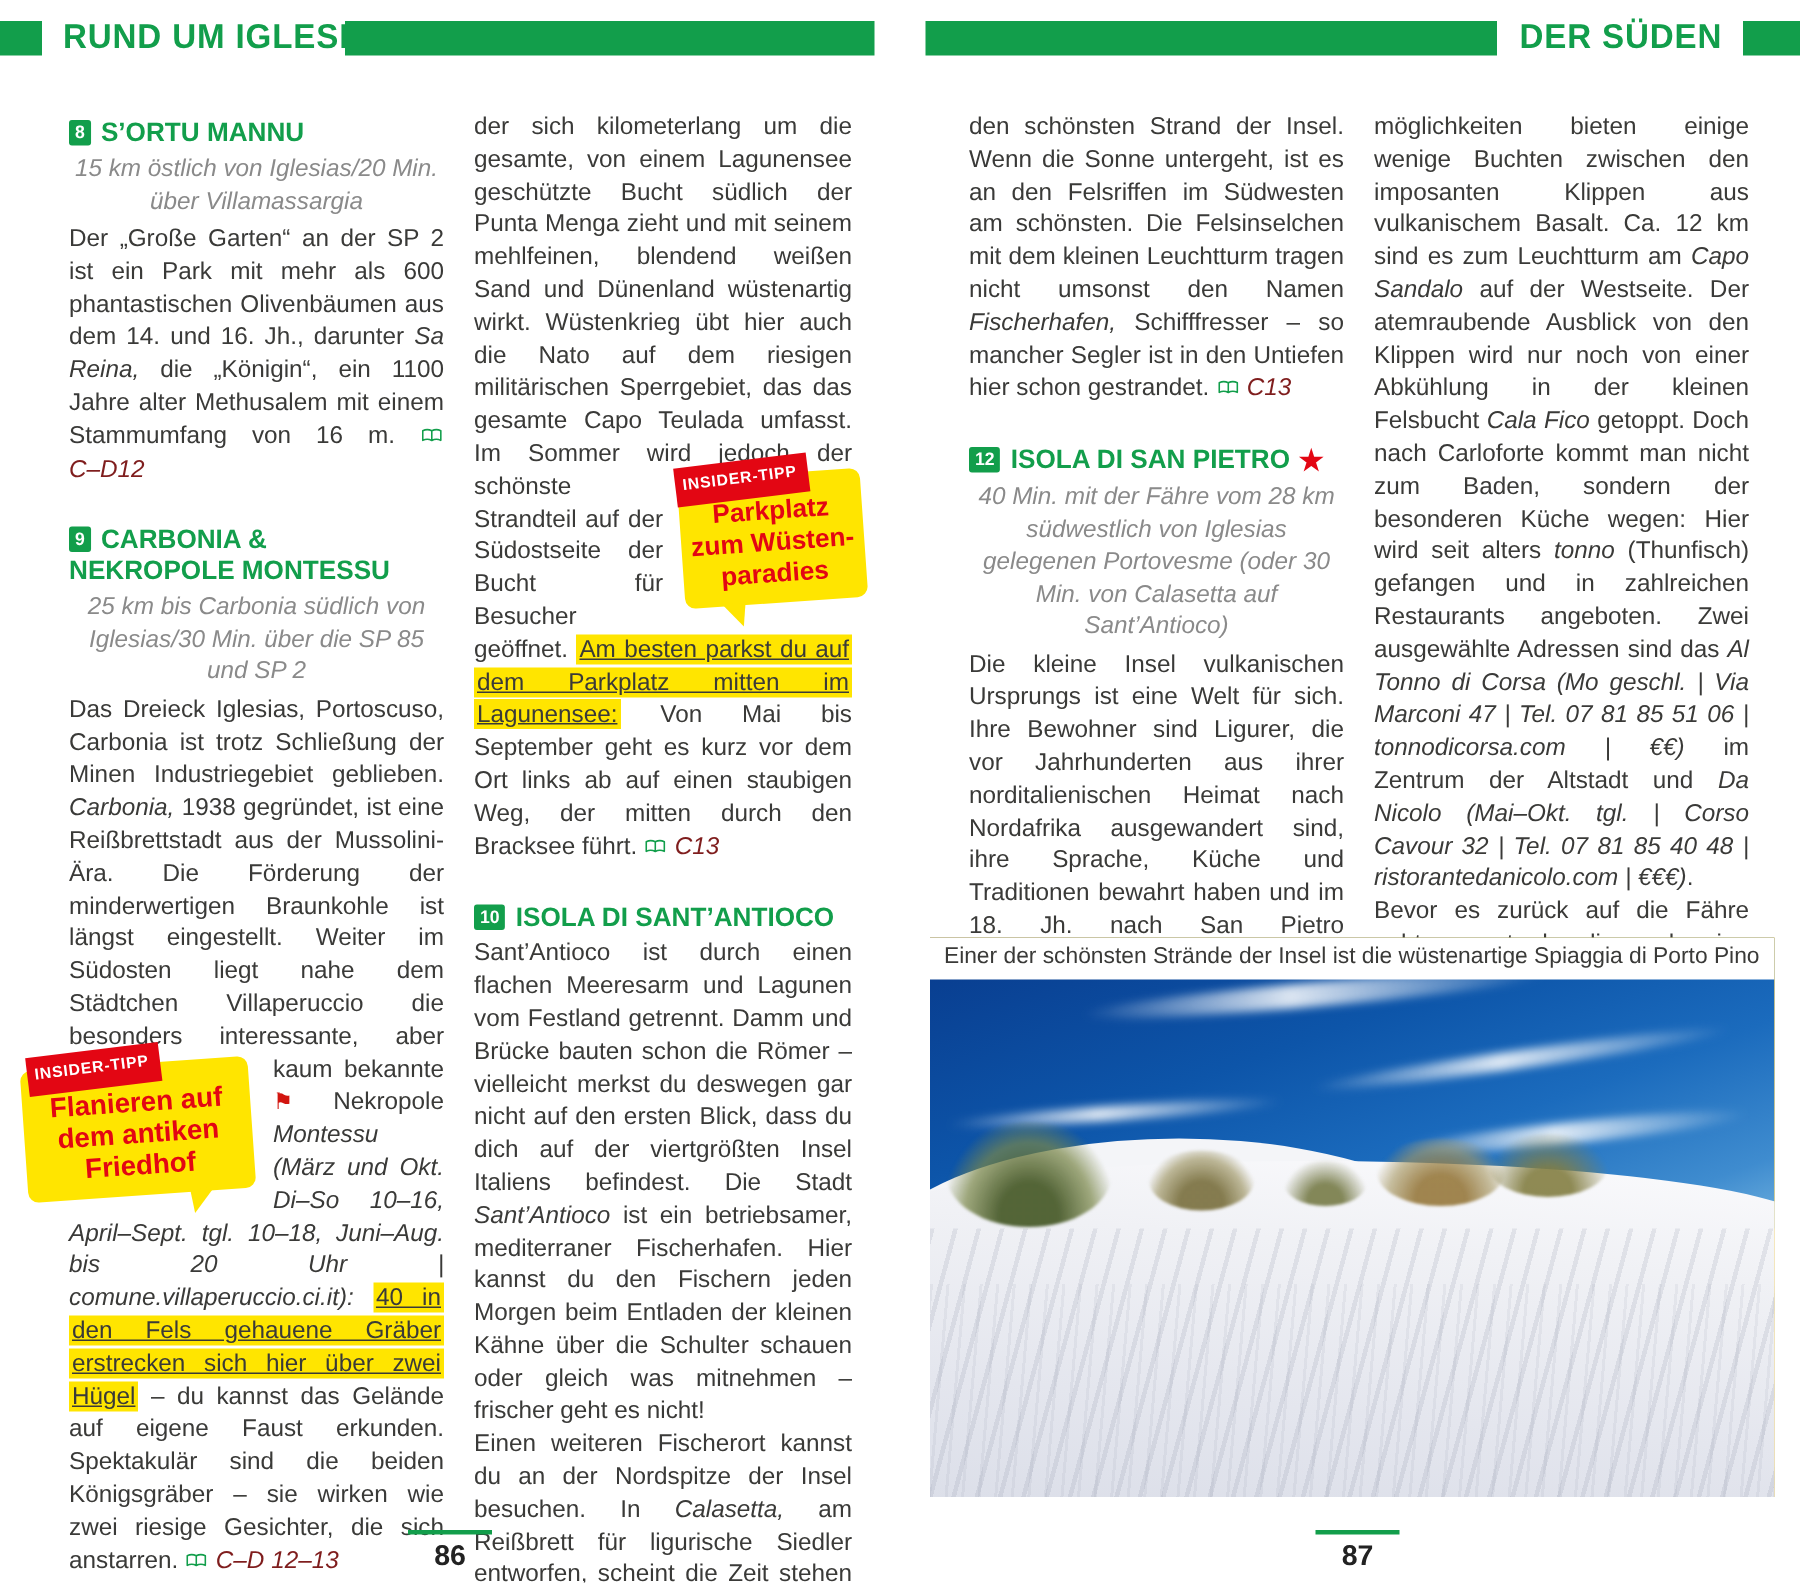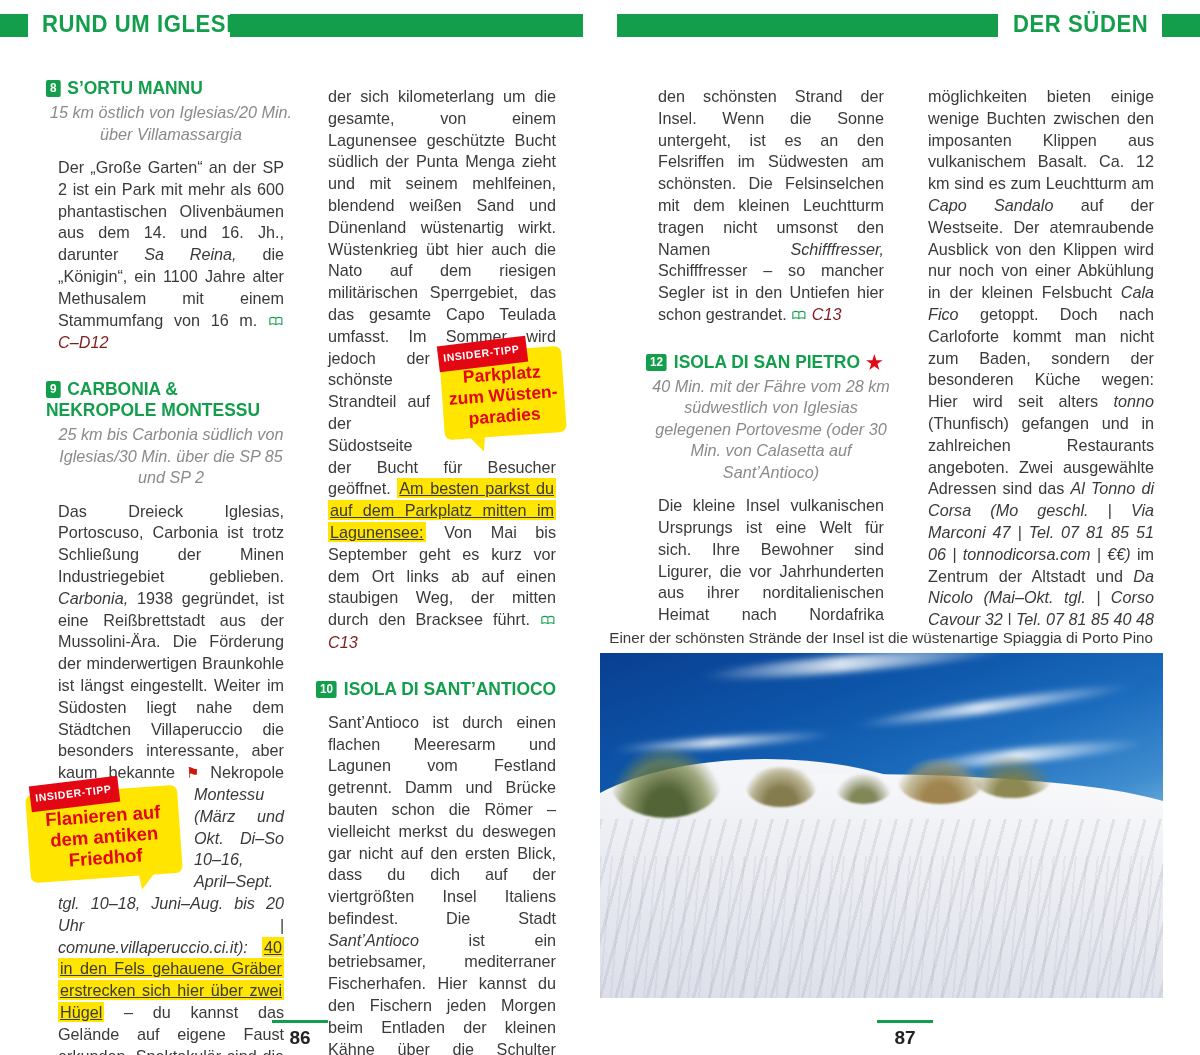"der sich kilometerlang um die" p.body { margin: 12px -> 0 }
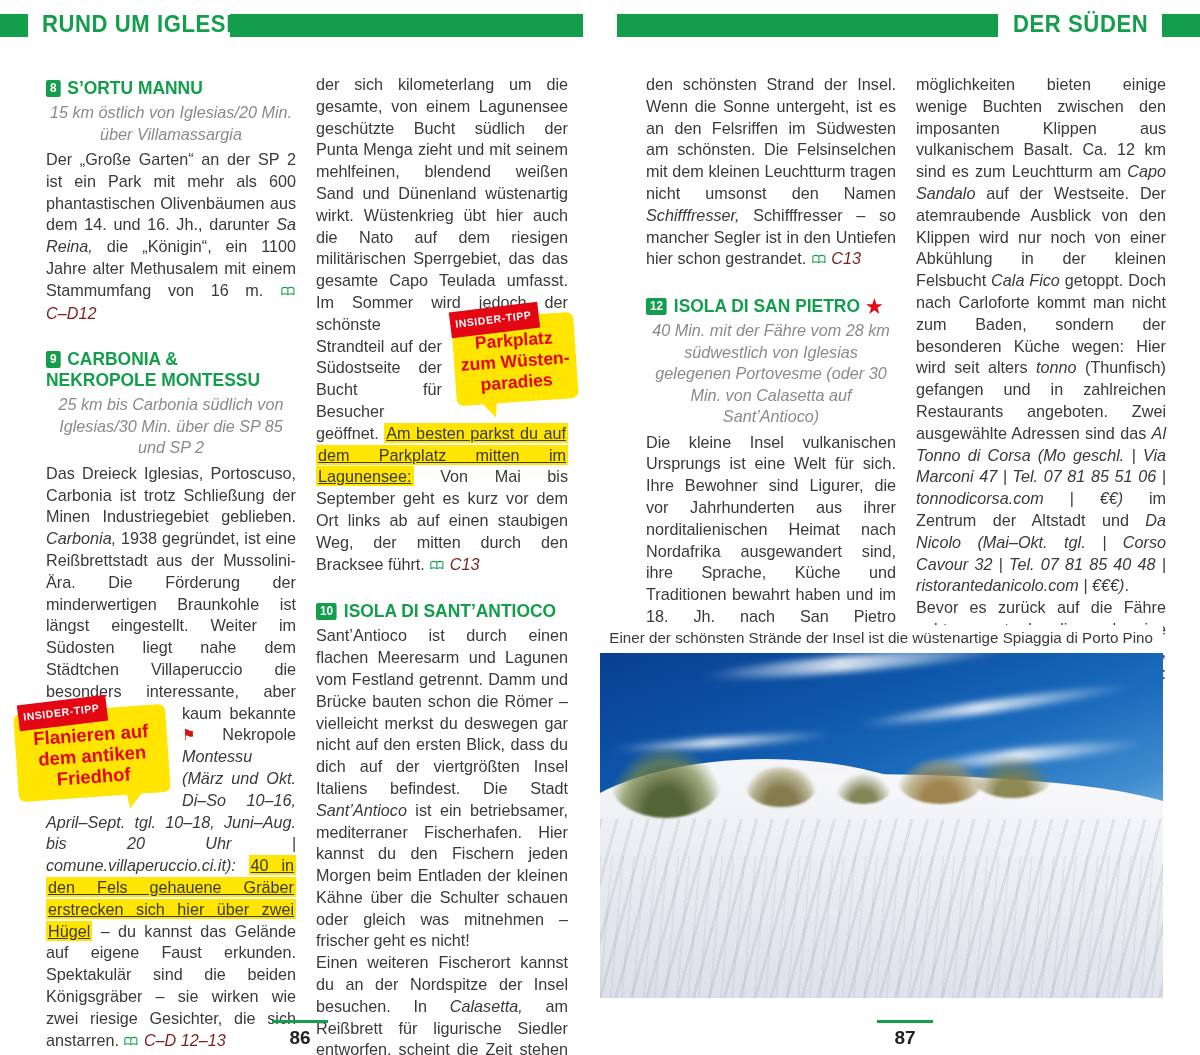"Schifffresser," em { text: Schifffresser -> Fischerhafen }
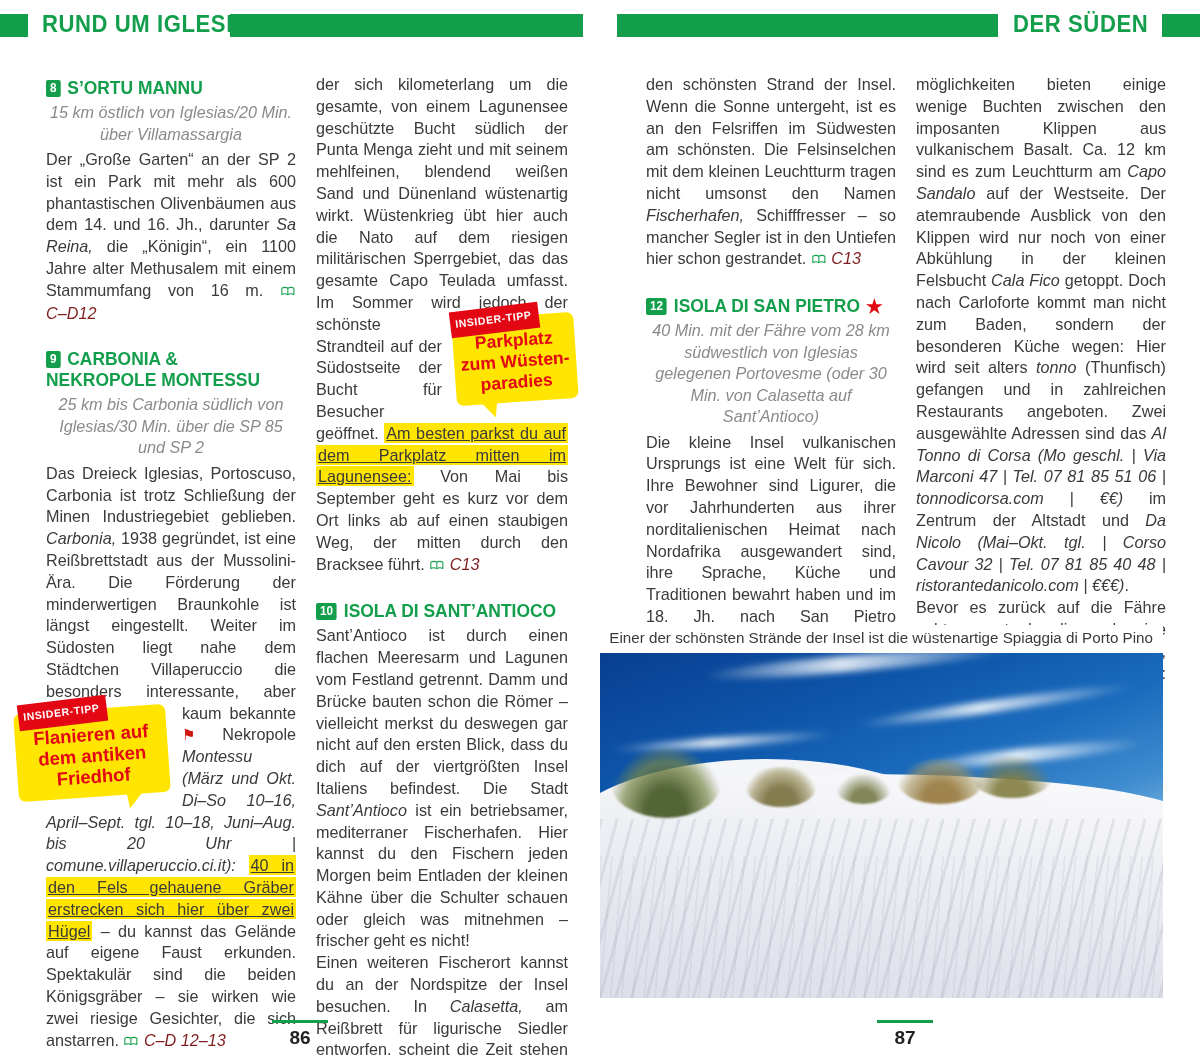"Einer der schönsten Strände der" .photo { left: 600px -> 620px }
